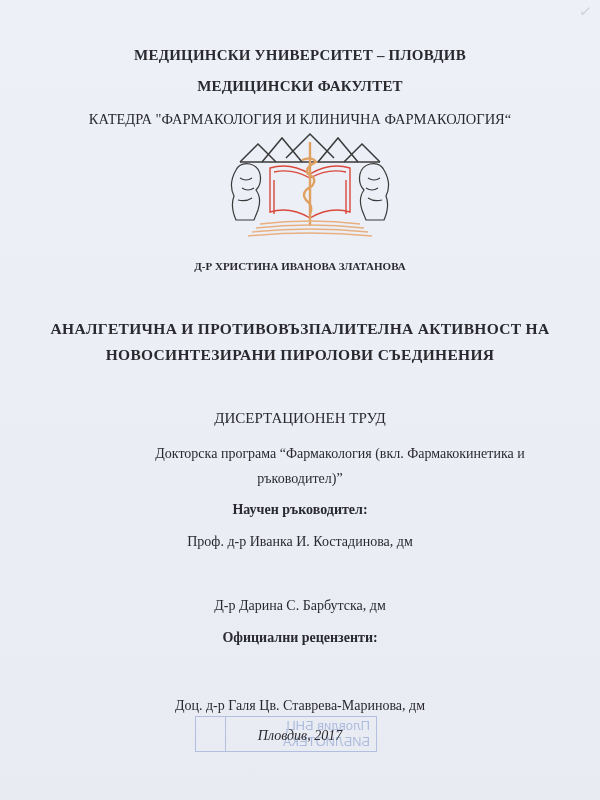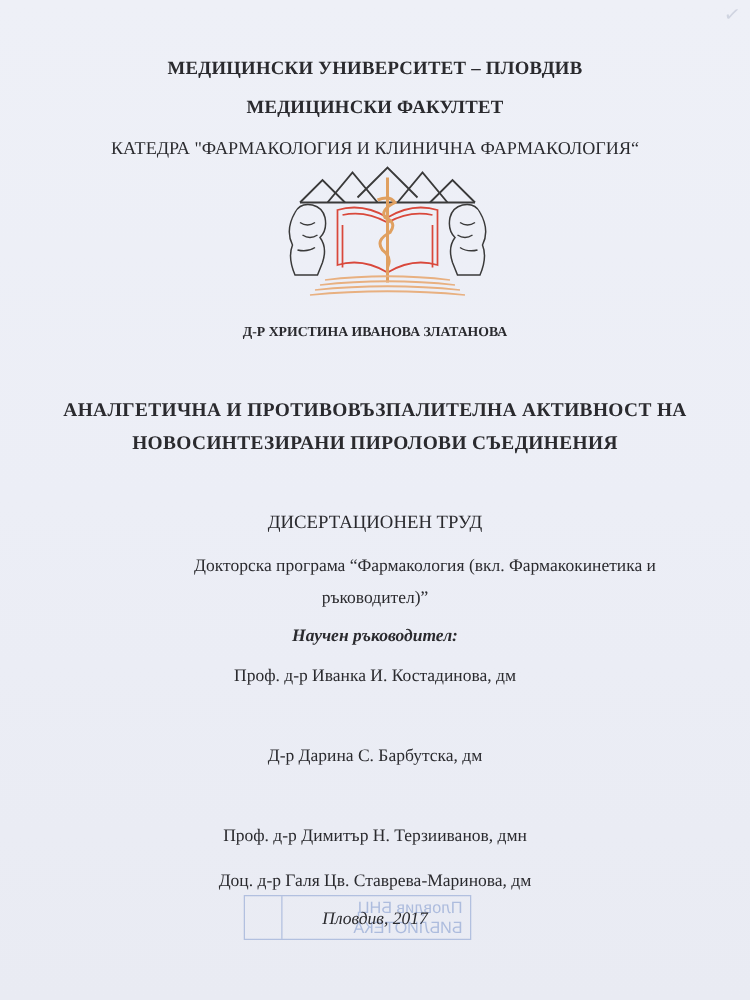"Научен ръководител:" .bold { font-style: italic -> none }
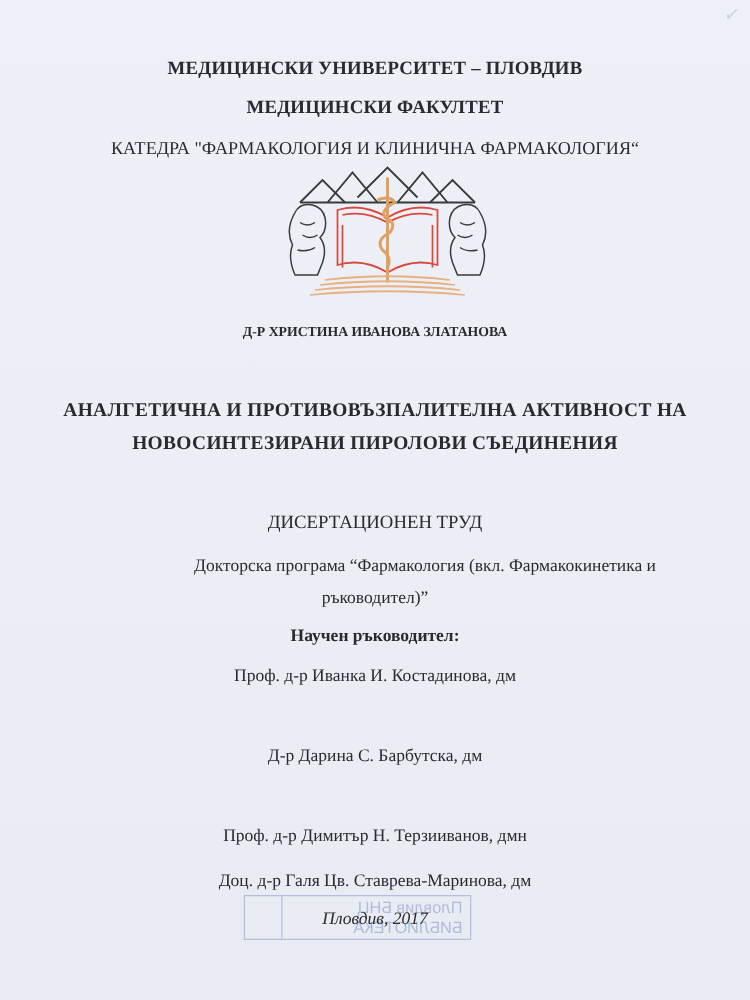"Официални рецензенти:" div.line { html: none -> <div>Официални рецензенти:</div> }
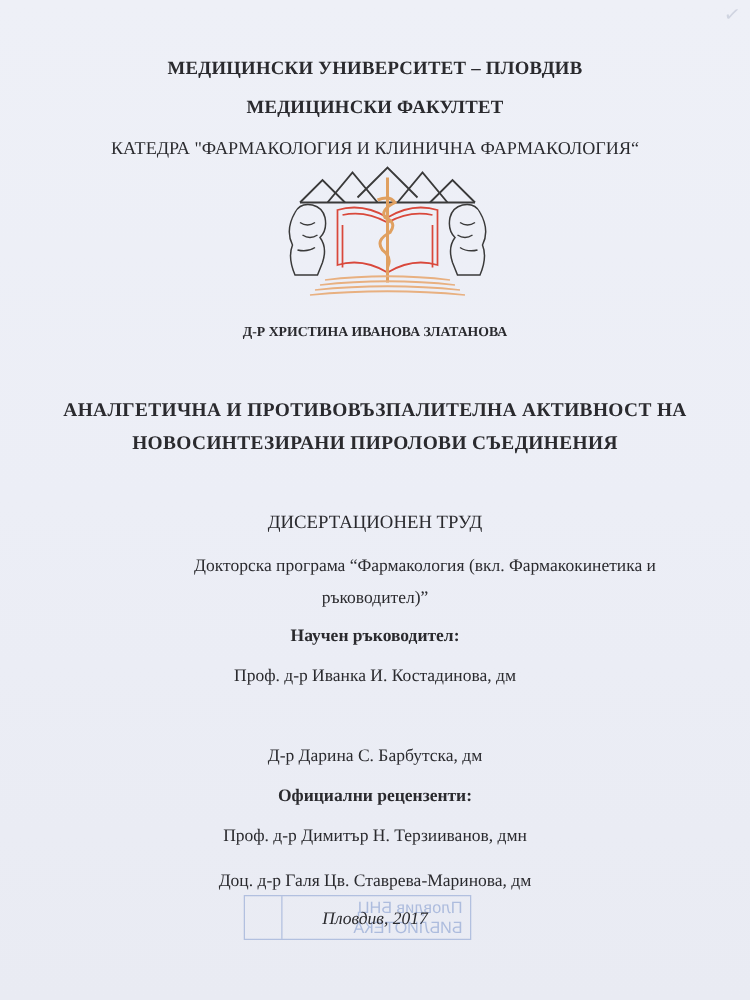"Проф. д-р Димитър Н. Терзииванов," div.line { html: <div>Проф. д-р Димитър Н. Терзииванов, дмн</div> -> none }
